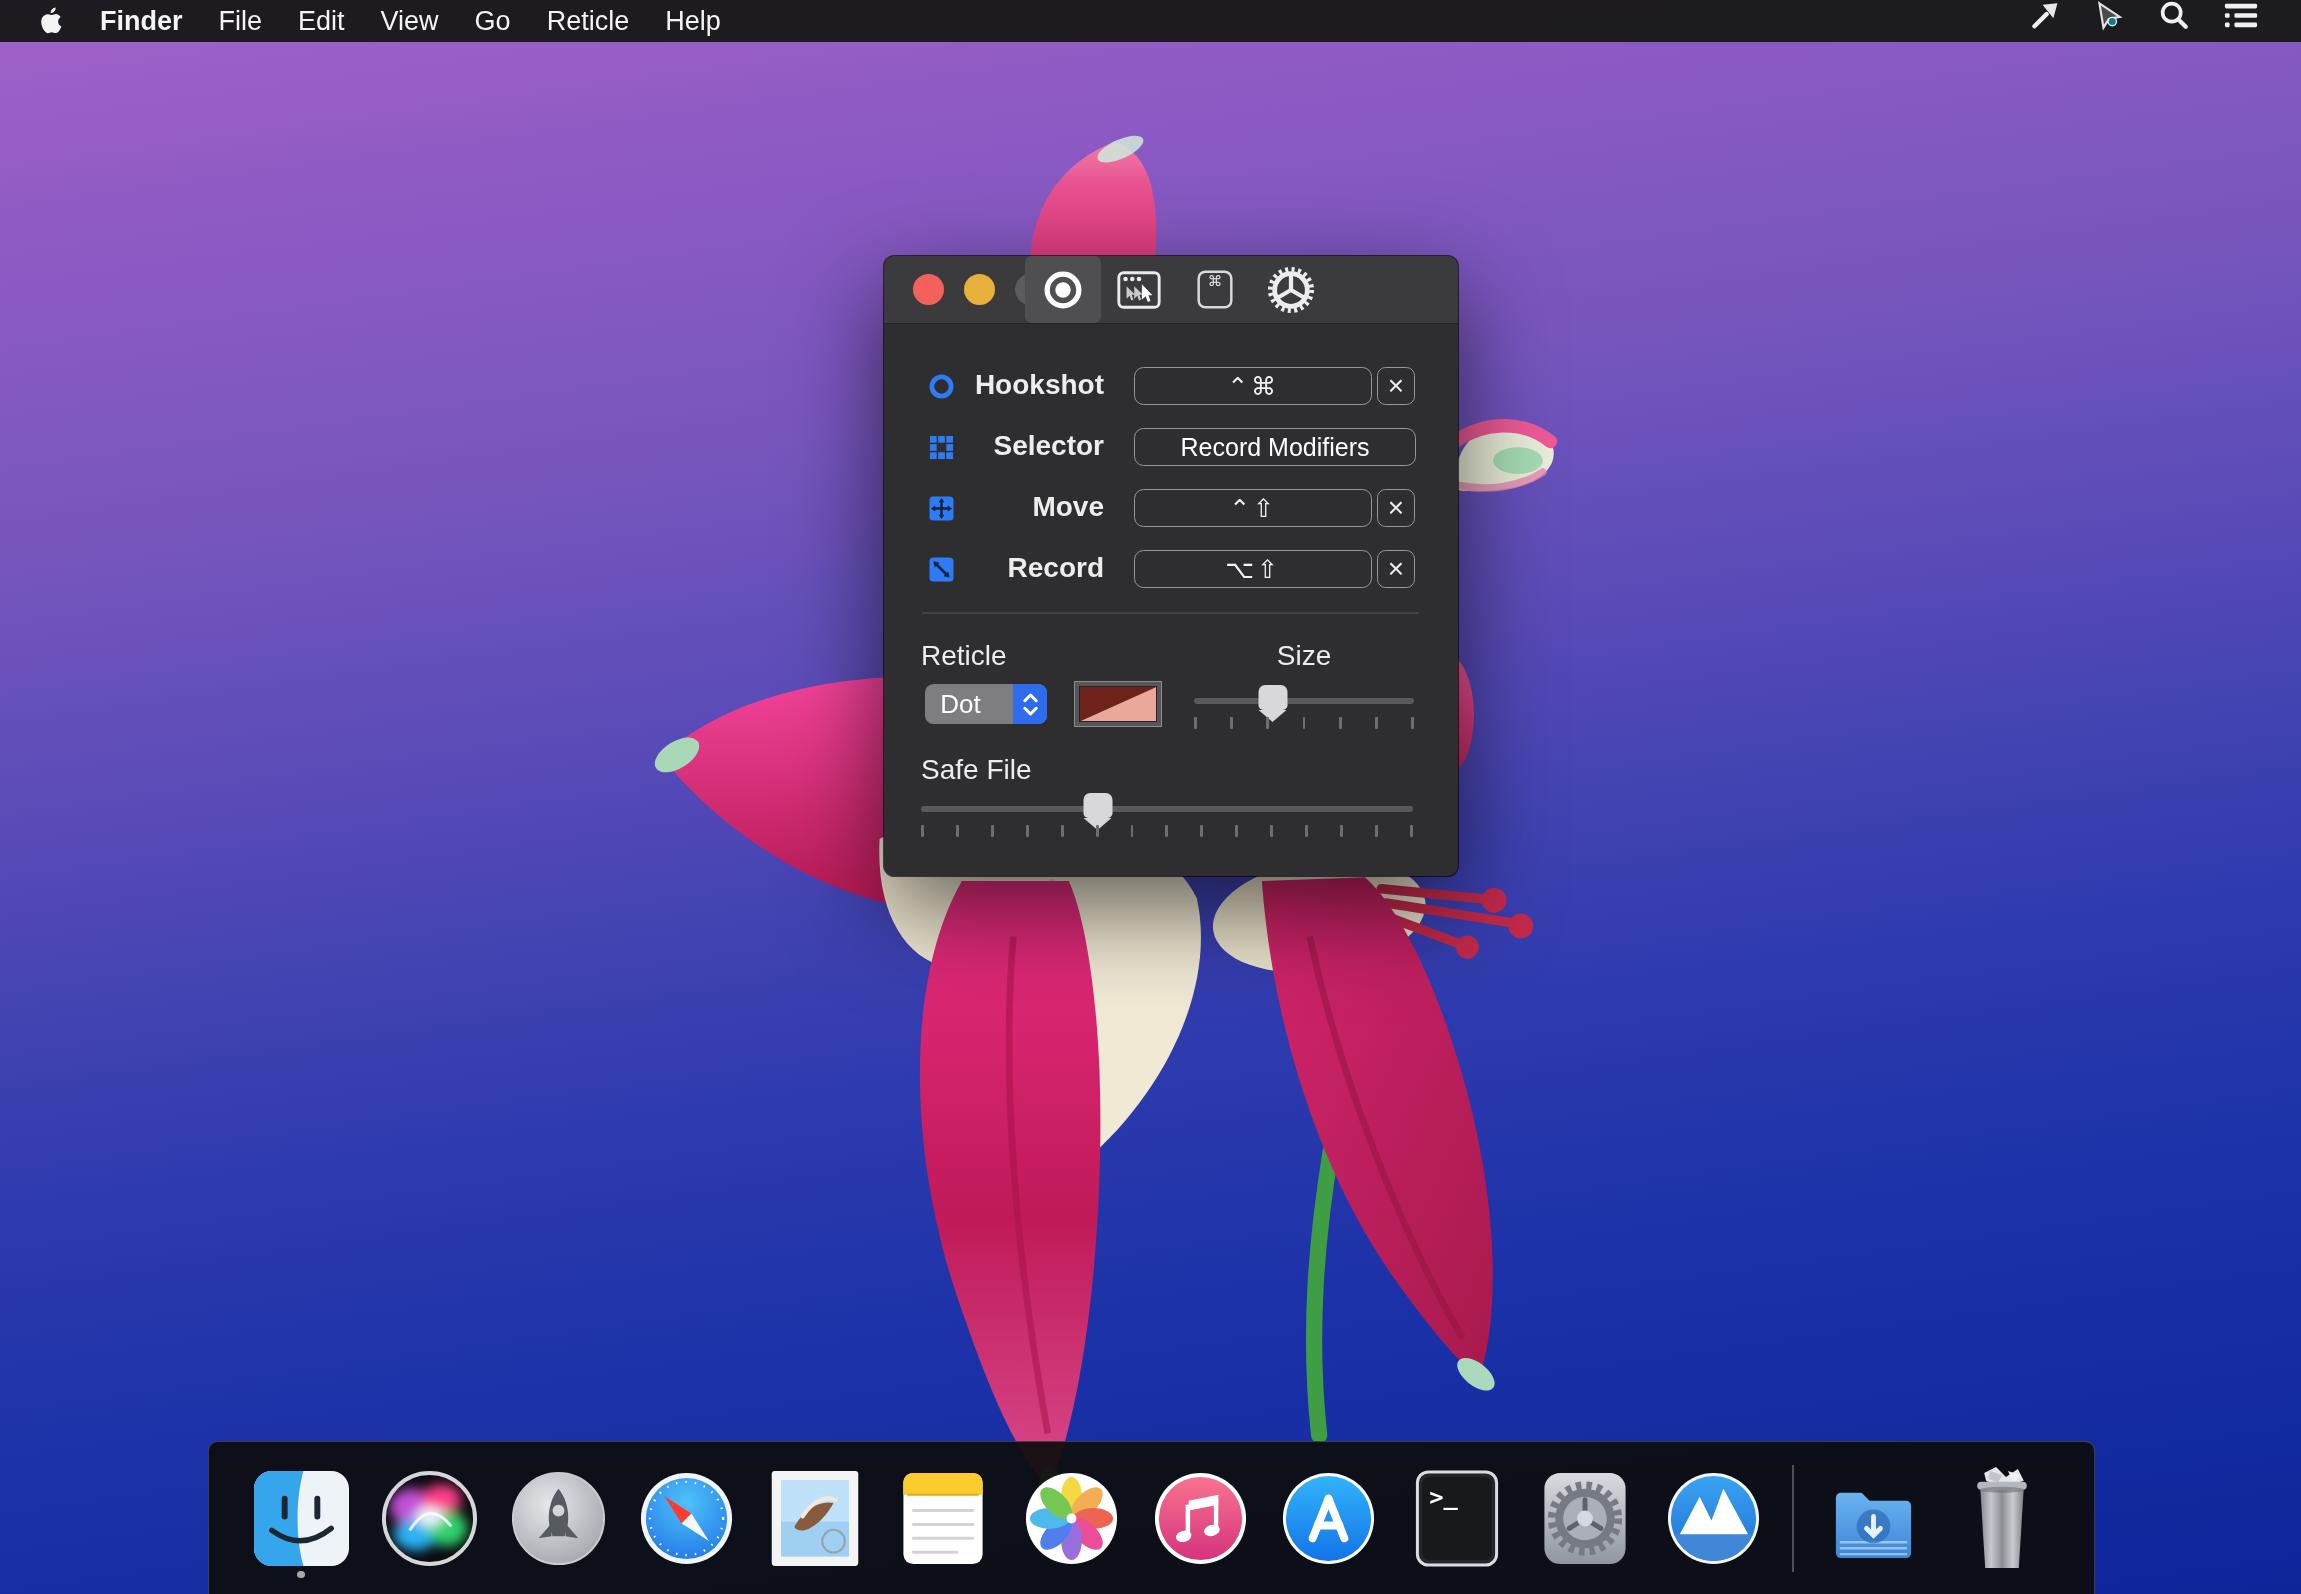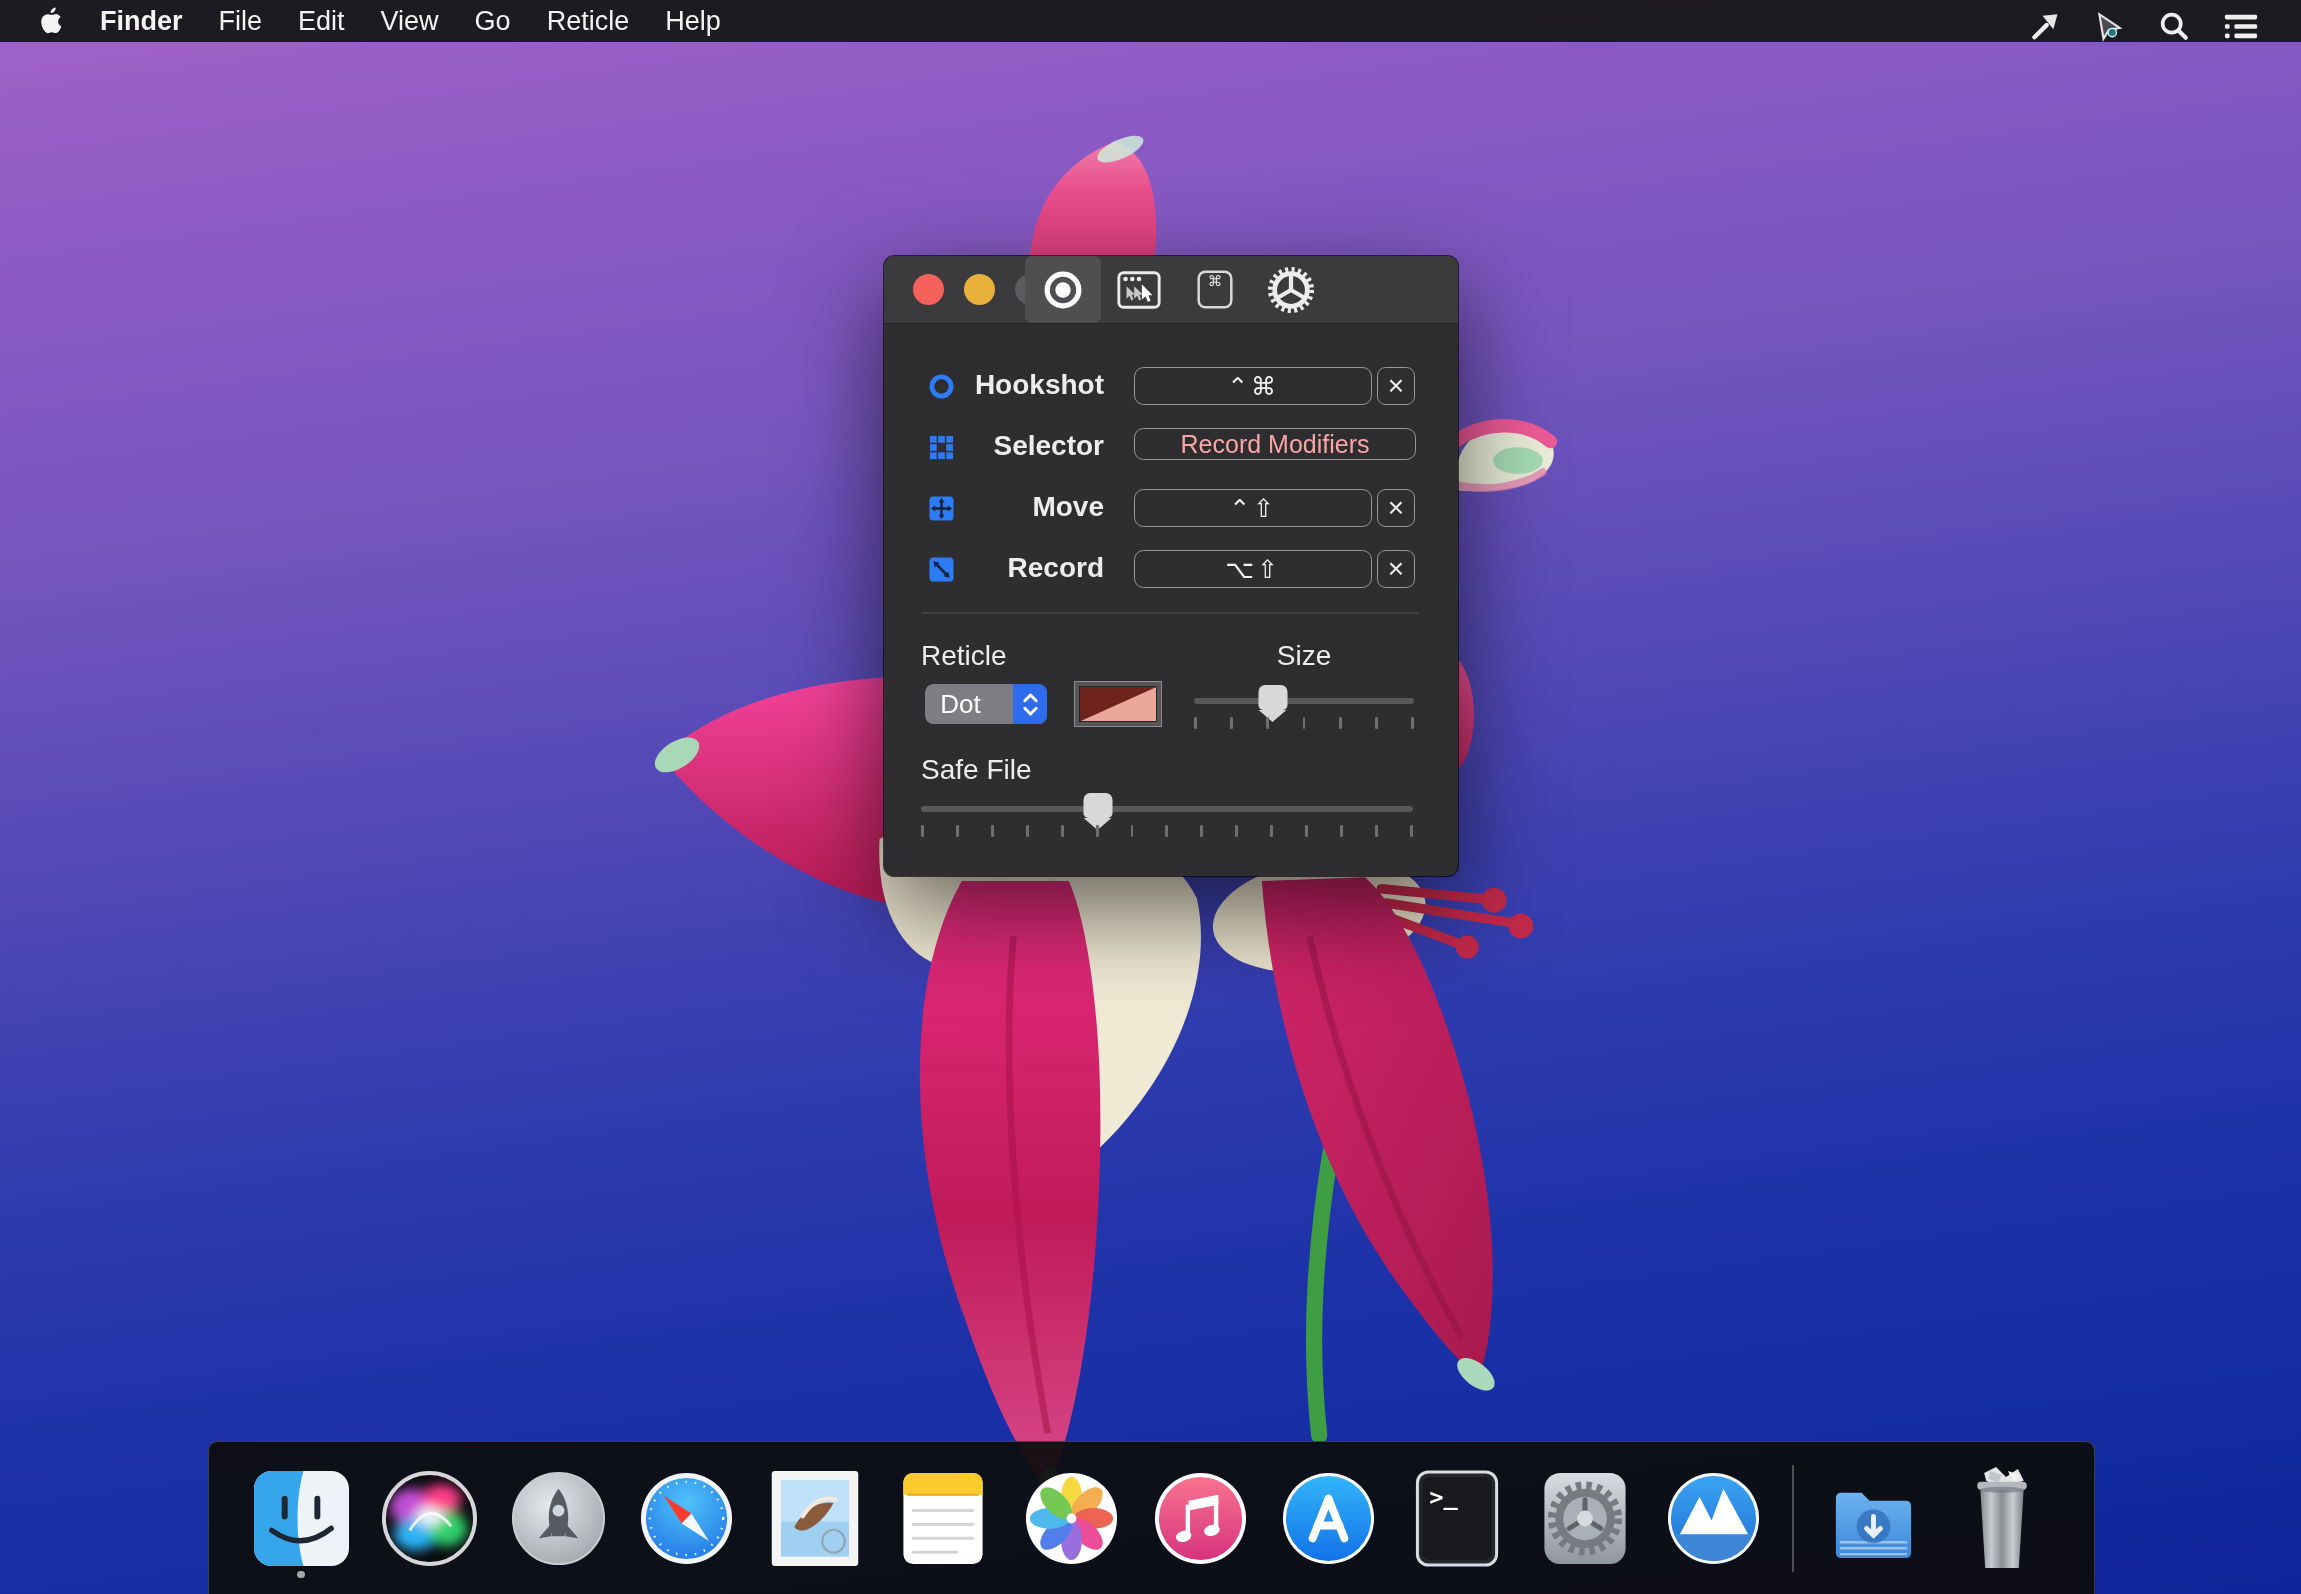"Finder" .menubar { align-items: flex-end -> flex-start }
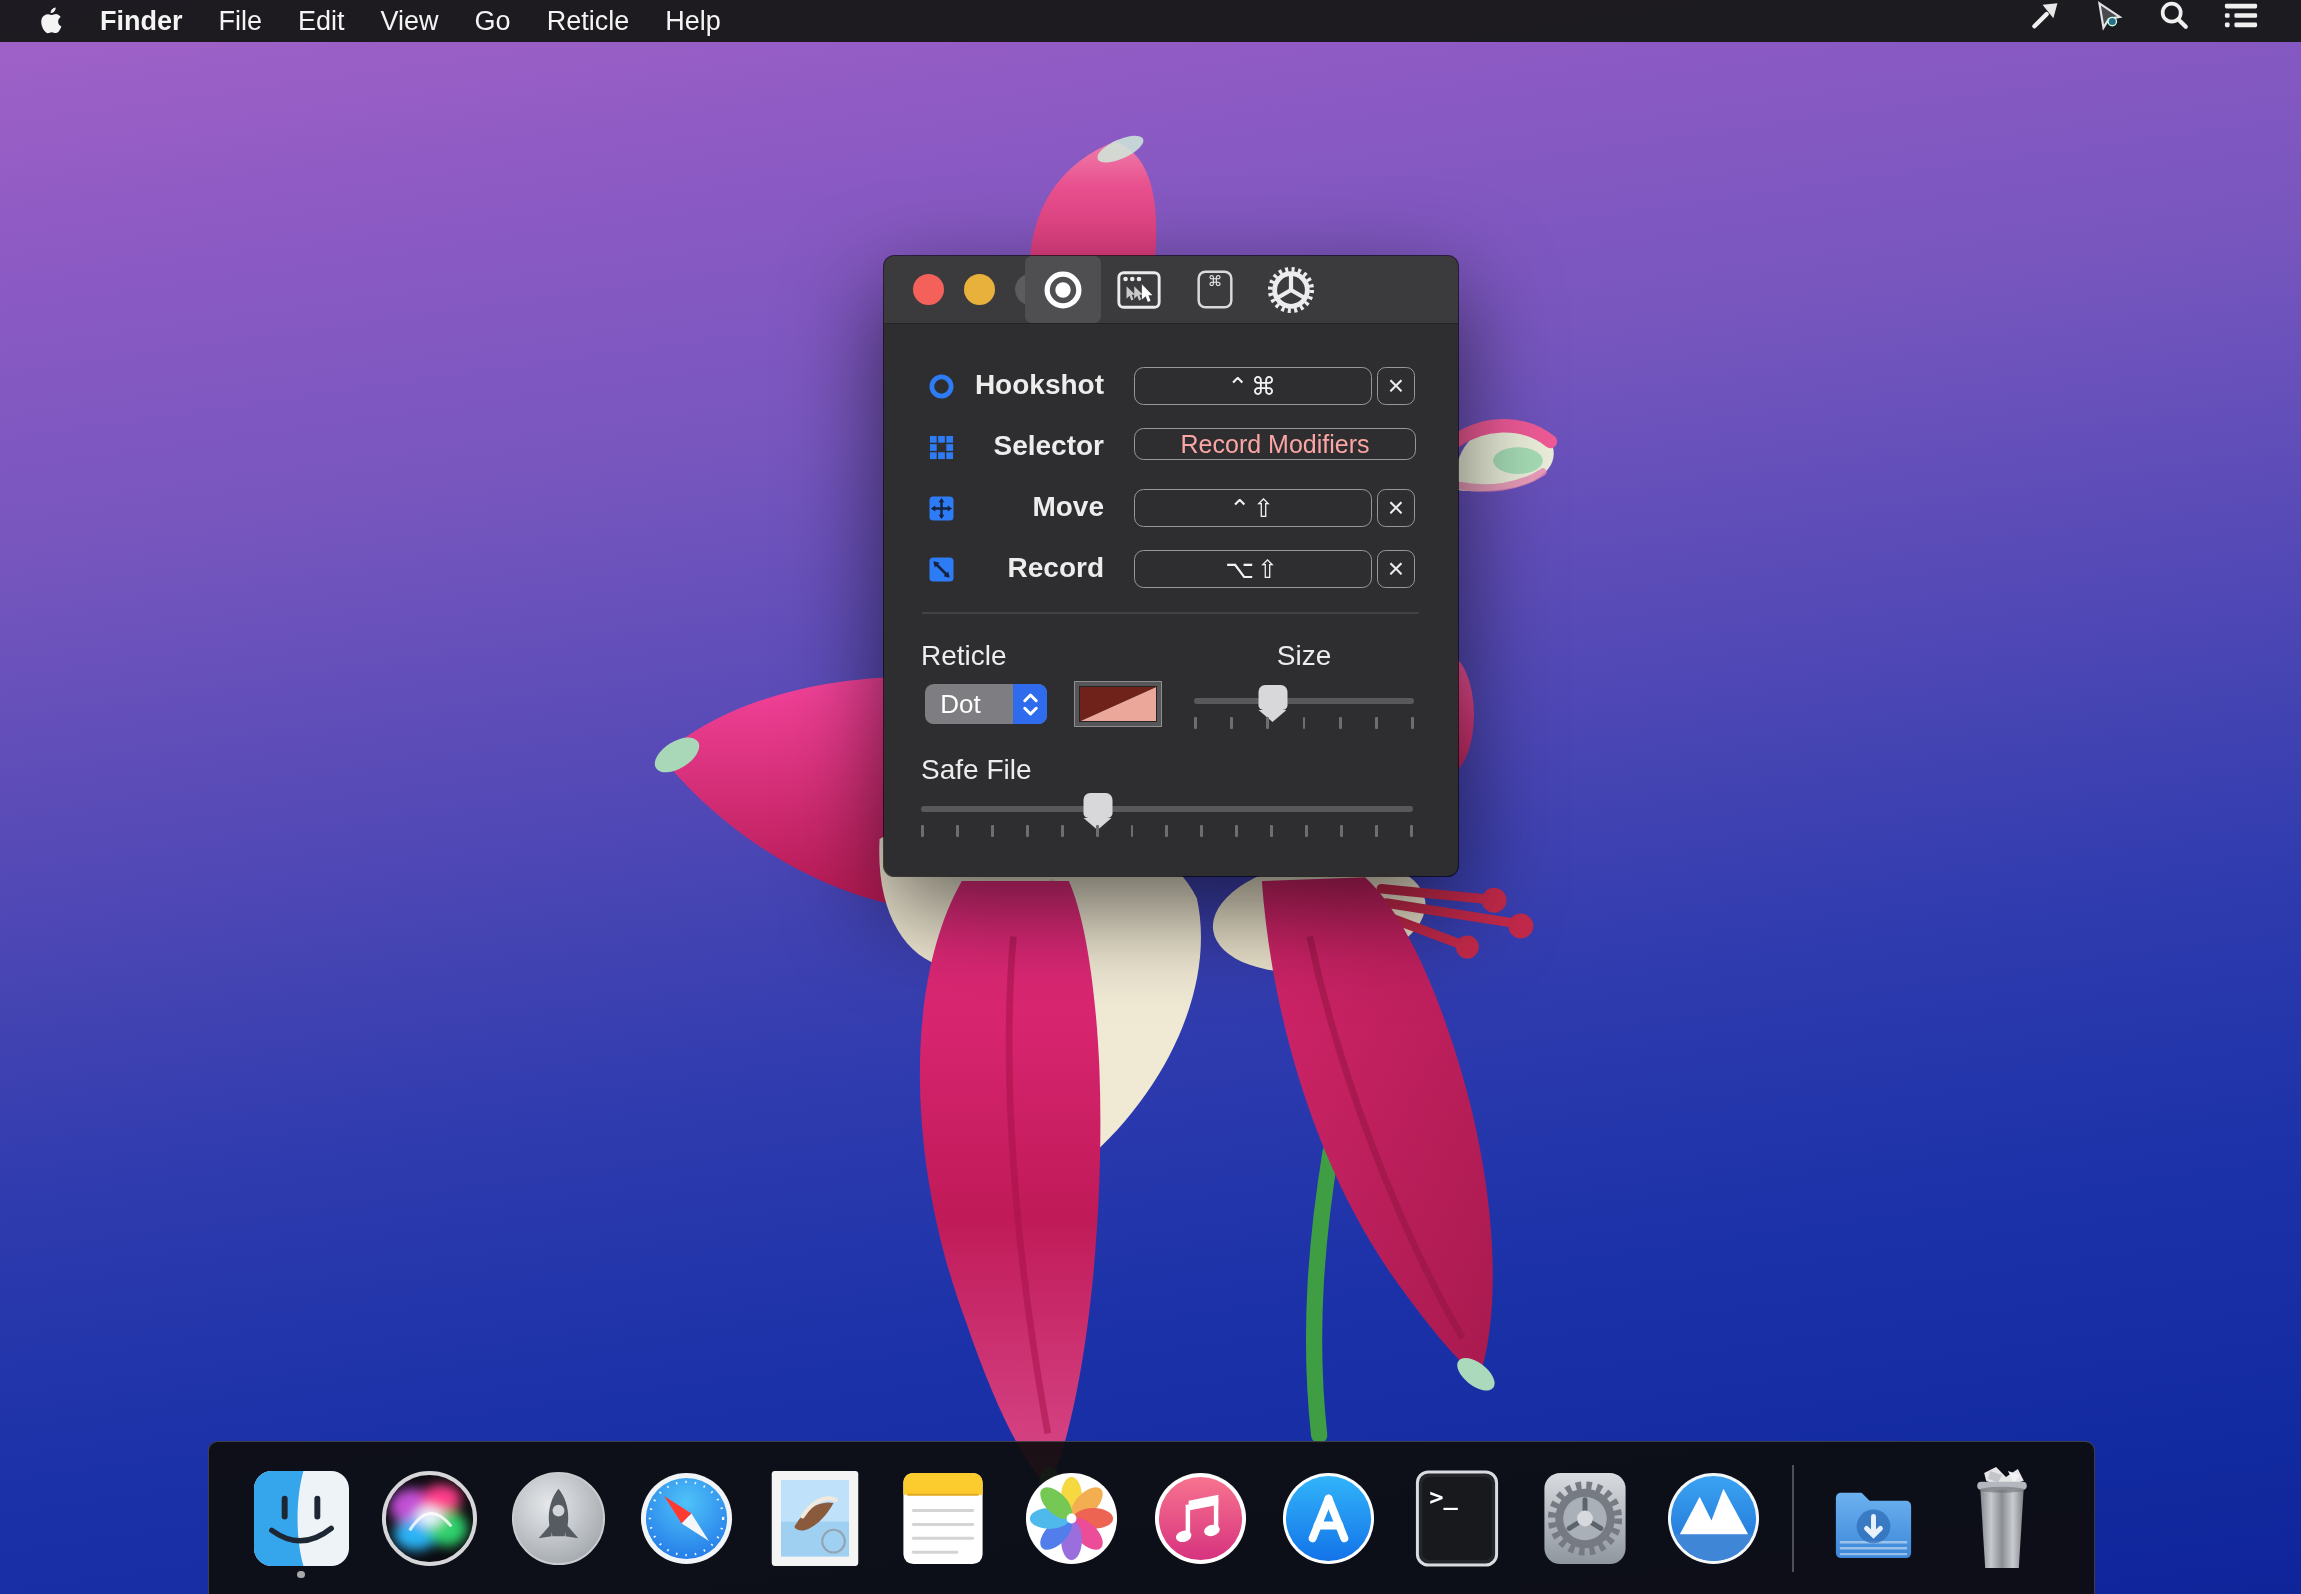"Record Modifiers" .rec-btn { color: #fca5a5 -> #ffffff; height: 32px -> 38px }
